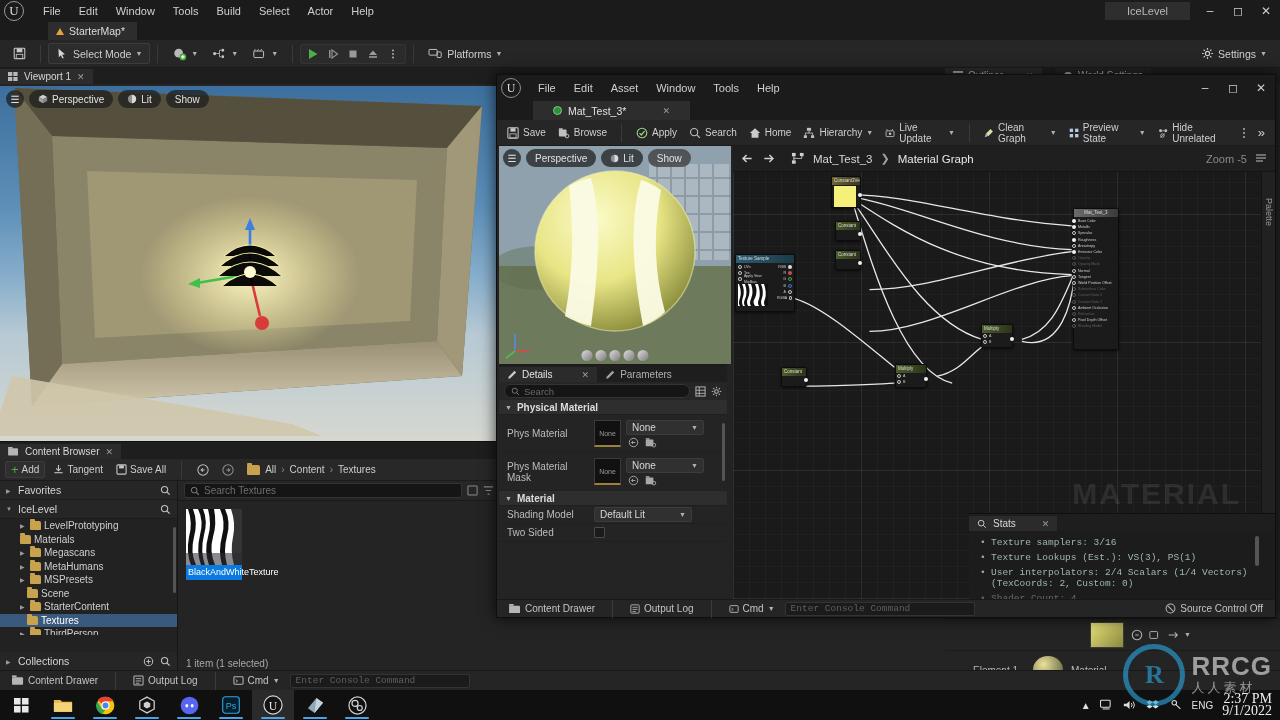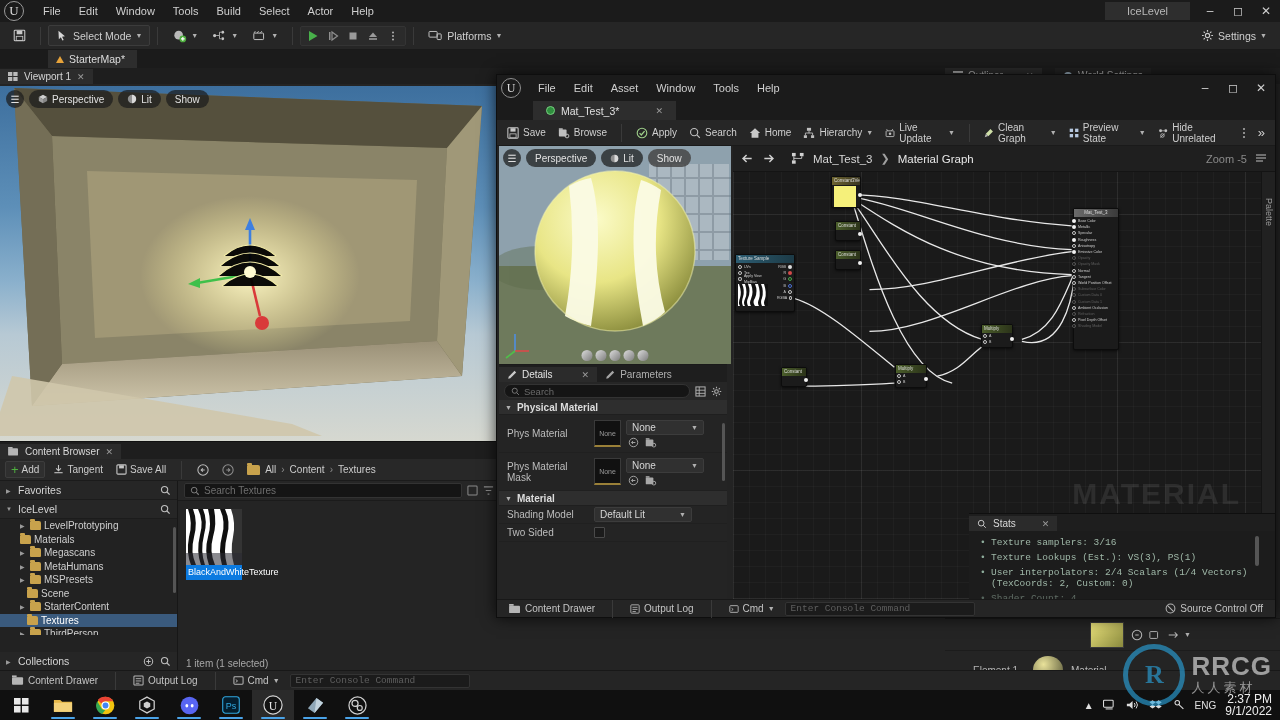"Select Mode" div { order: before "StarterMap*" -> after "StarterMap*" }
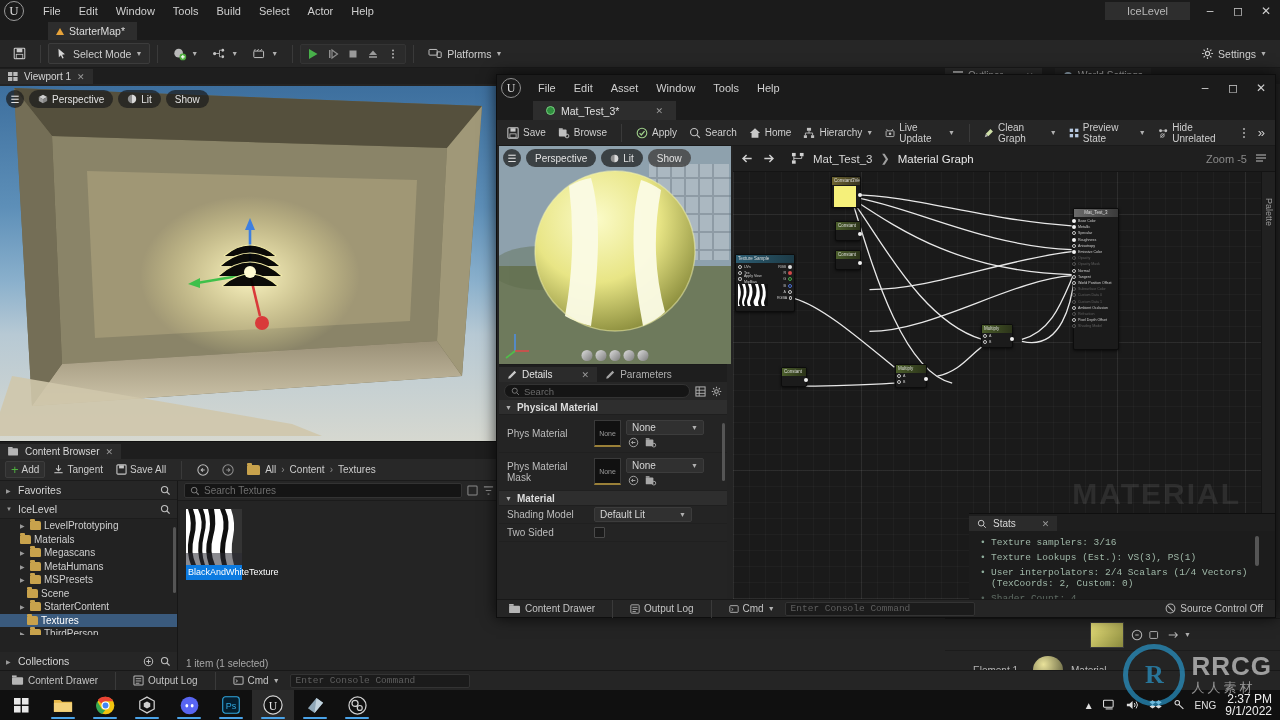"Mat_Test_3*" #mw-tab { padding: 0 13px -> 0 20px }
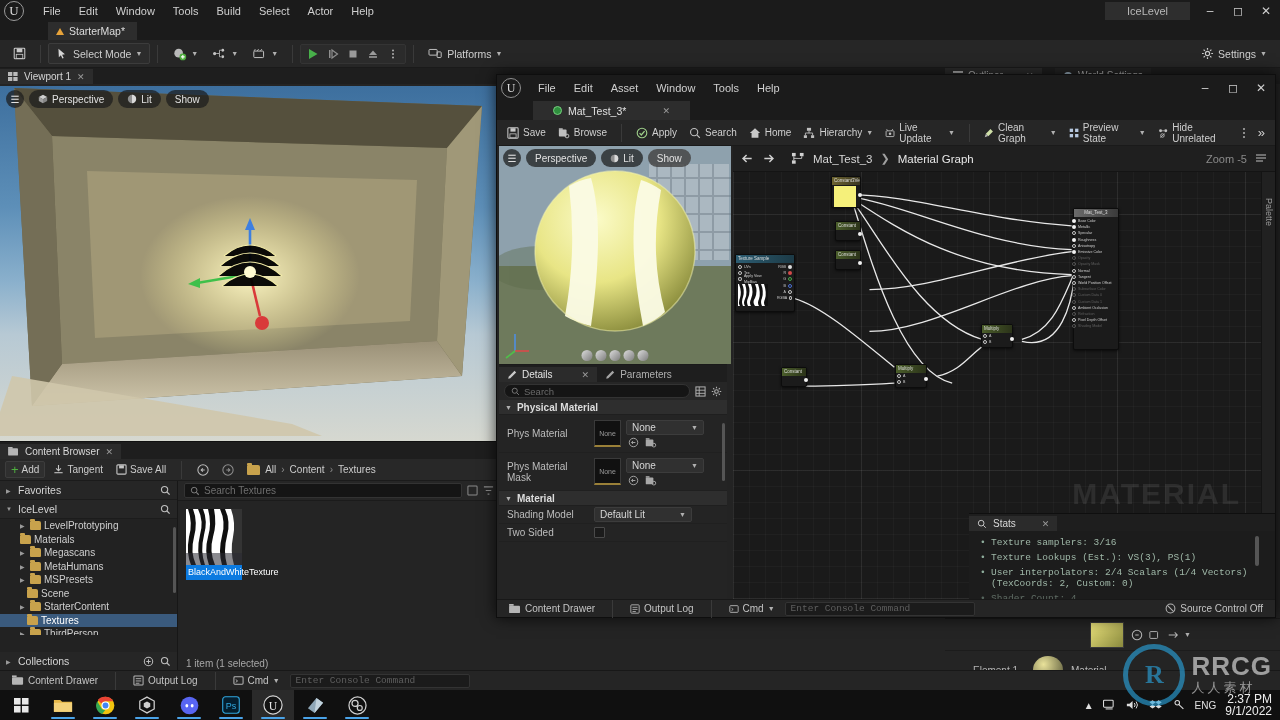"2:37 PM" #clock { font-family: none -> Liberation Serif, serif; font-size: 12px -> 14px }
